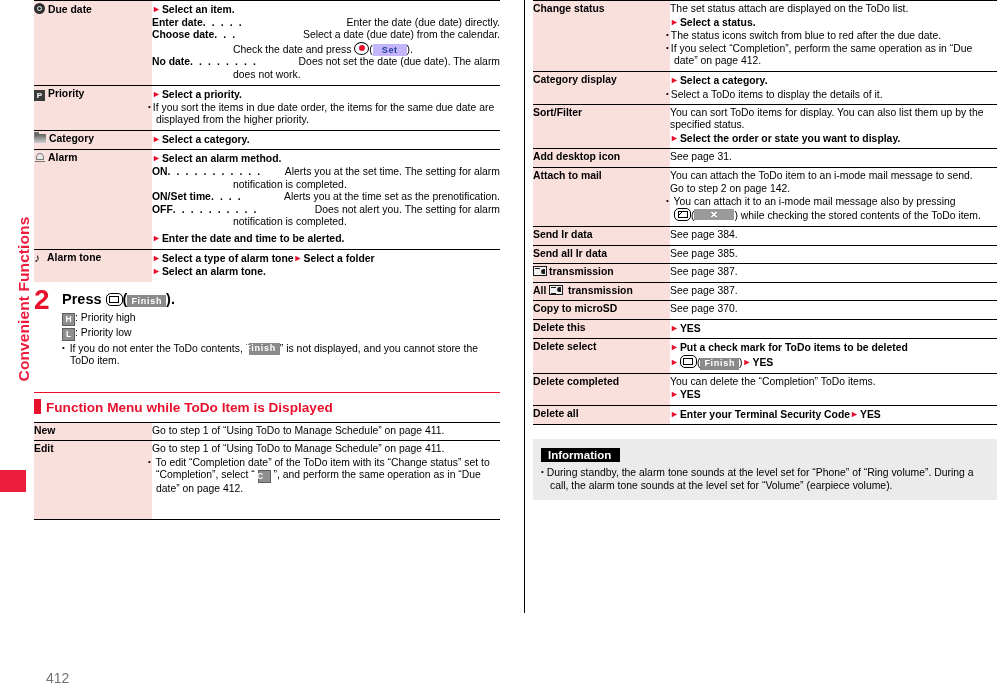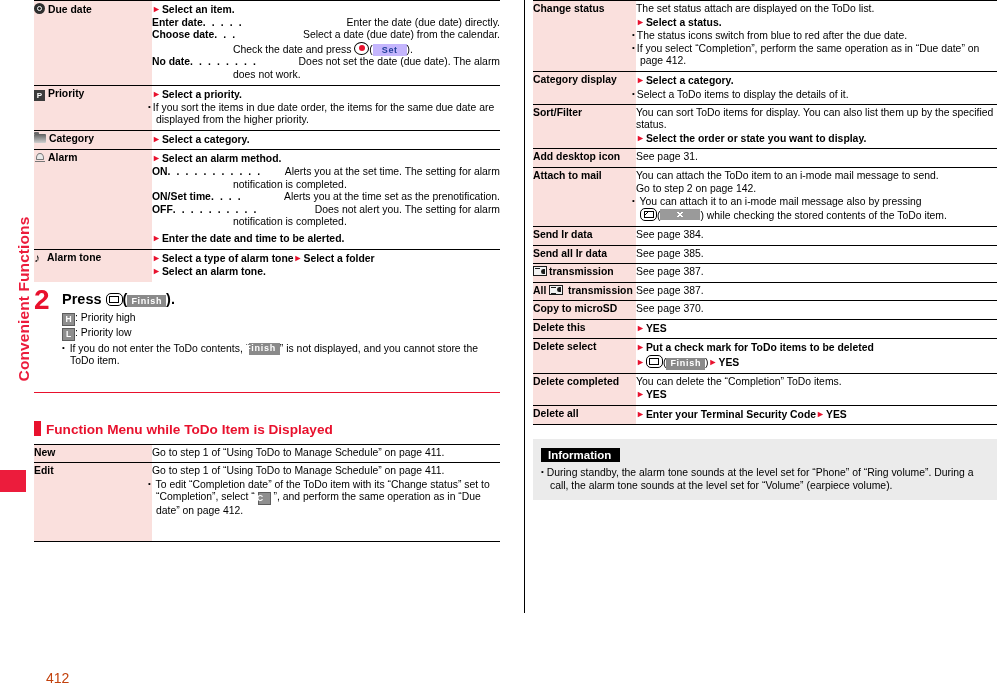"Change status" .col-right-term { width: 103px -> 137px }
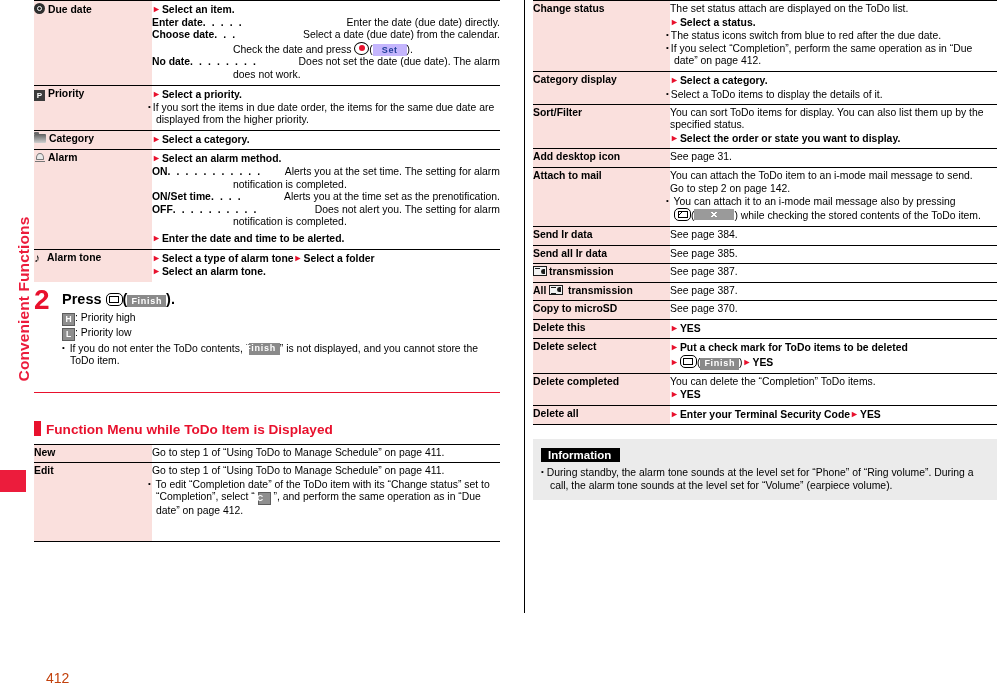"Function Menu while ToDo Item" #section-header .wrap { margin-top: 22px -> none }
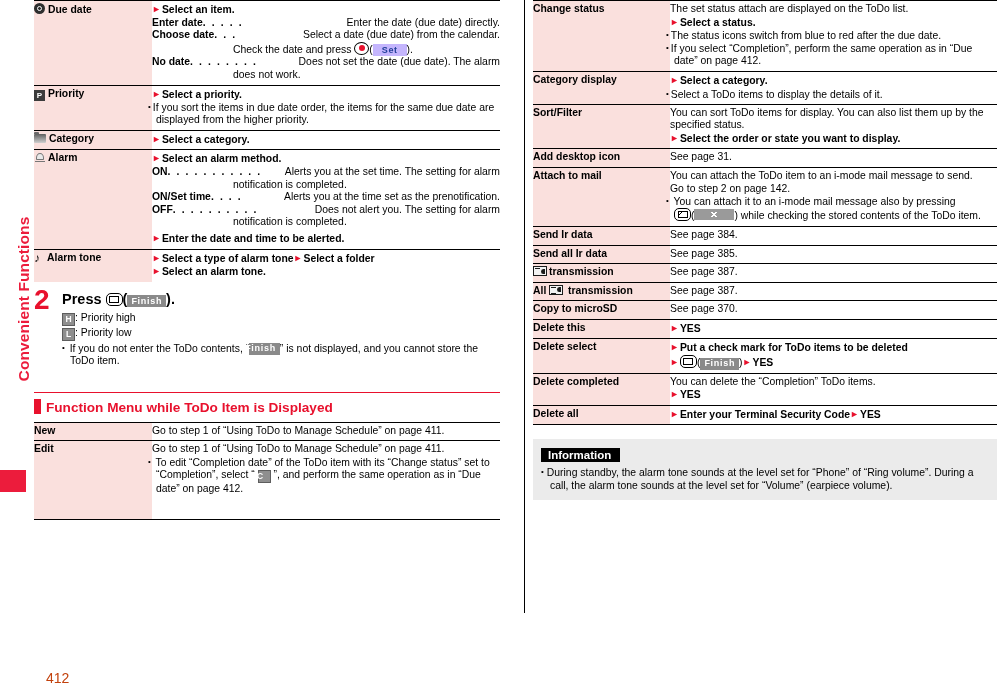"412" #page-number { color: #c2410c -> #737373 }
